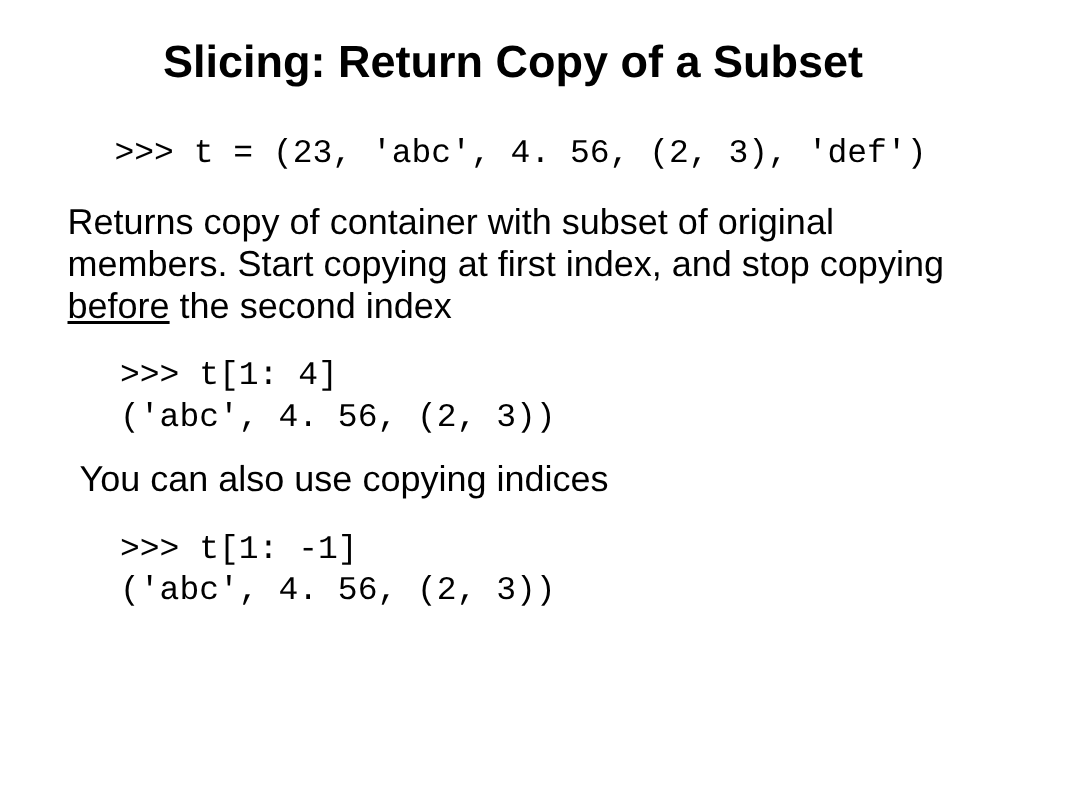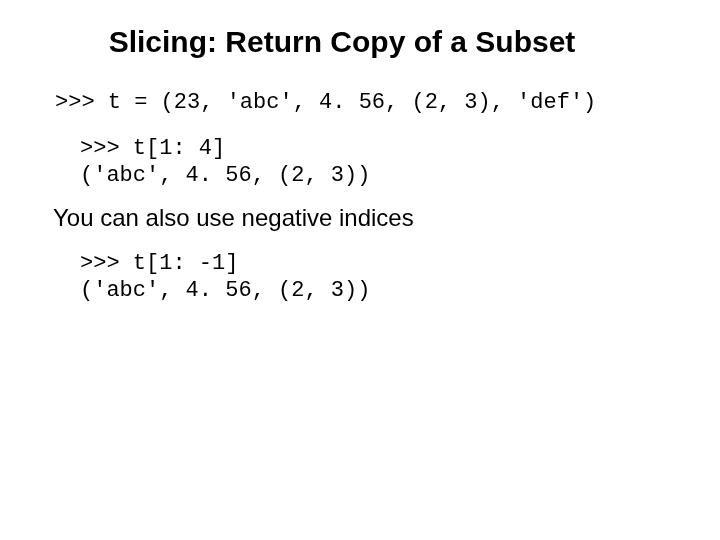">>> t = (23, 'abc'," .indent-0 { text-align: none -> center }
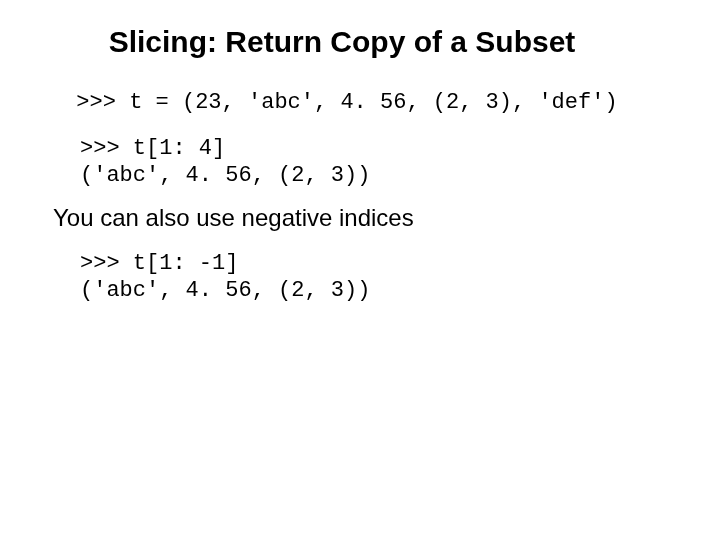"Returns copy of container with" p.body-text { html: none -> <p><span>Returns copy of container with subset of original members. Start copying at first index, and stop copying </span><span>before</span><span> the second index</span></p> }
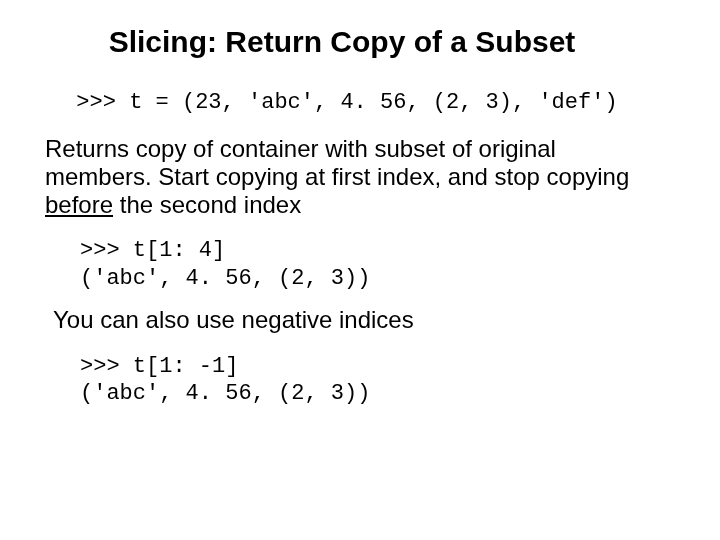"You can also use negative" p.body-text { text: negative -> copying }
